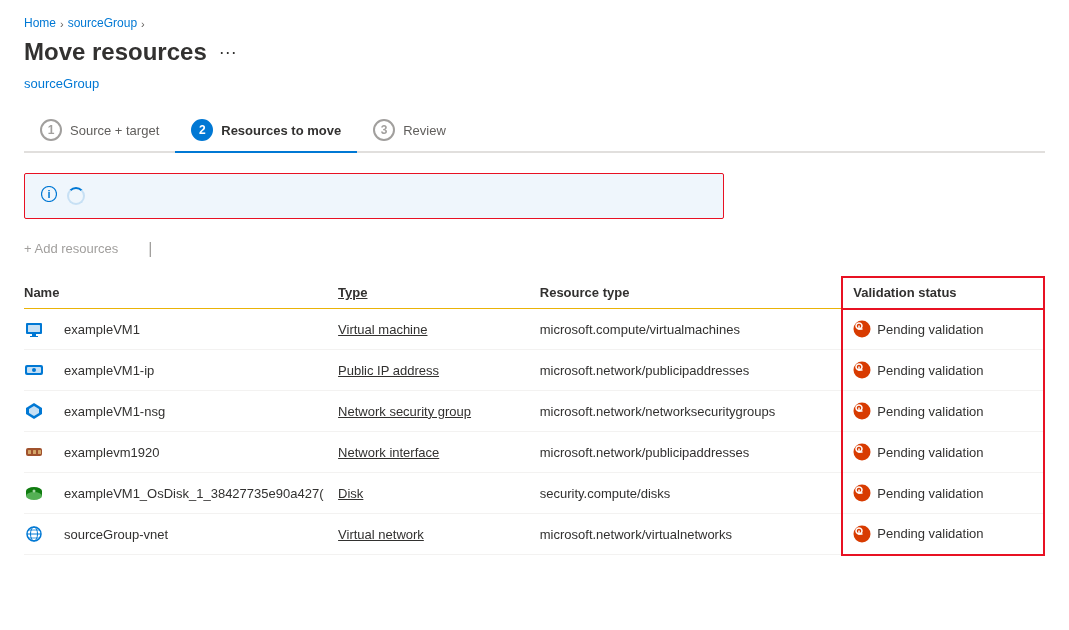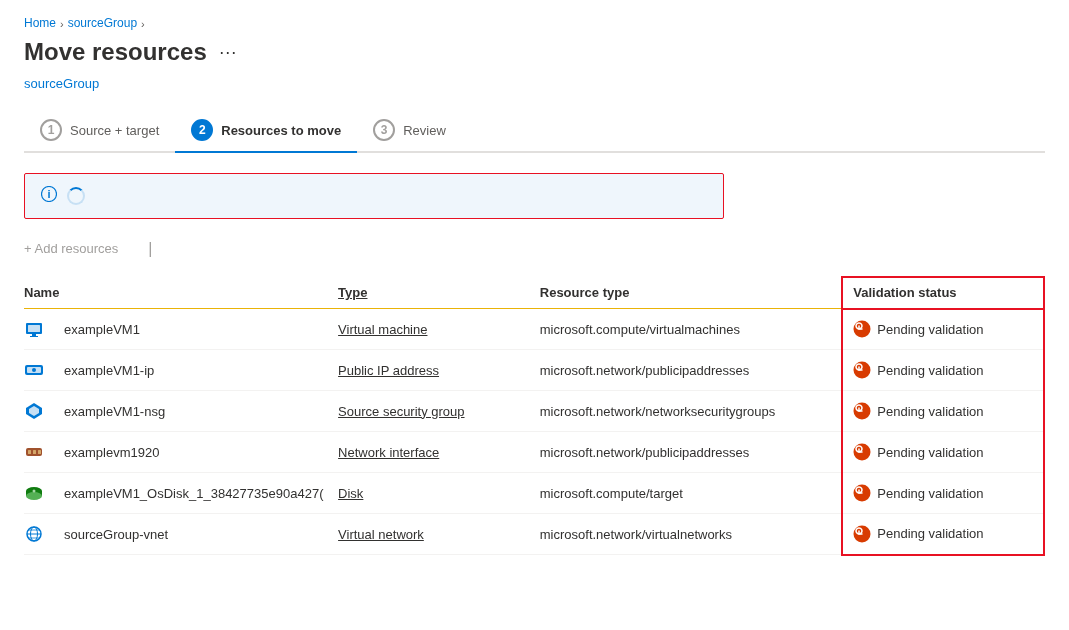"Source security group" td.col-type { text: Source -> Network }
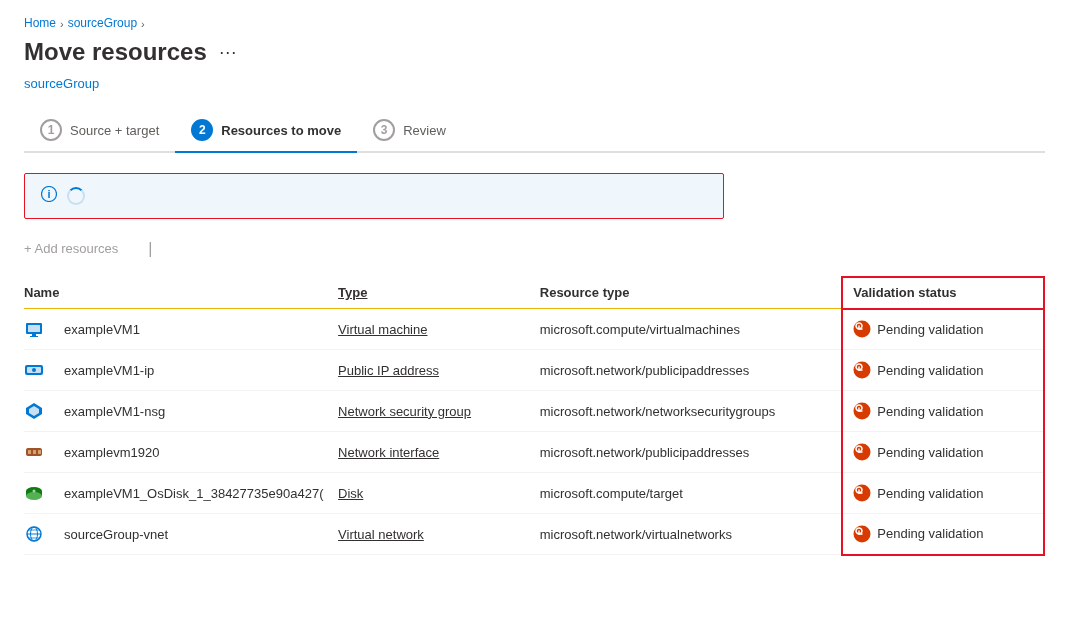"microsoft.compute/target" td.col-restype { text: microsoft.compute/target -> security.compute/disks }
